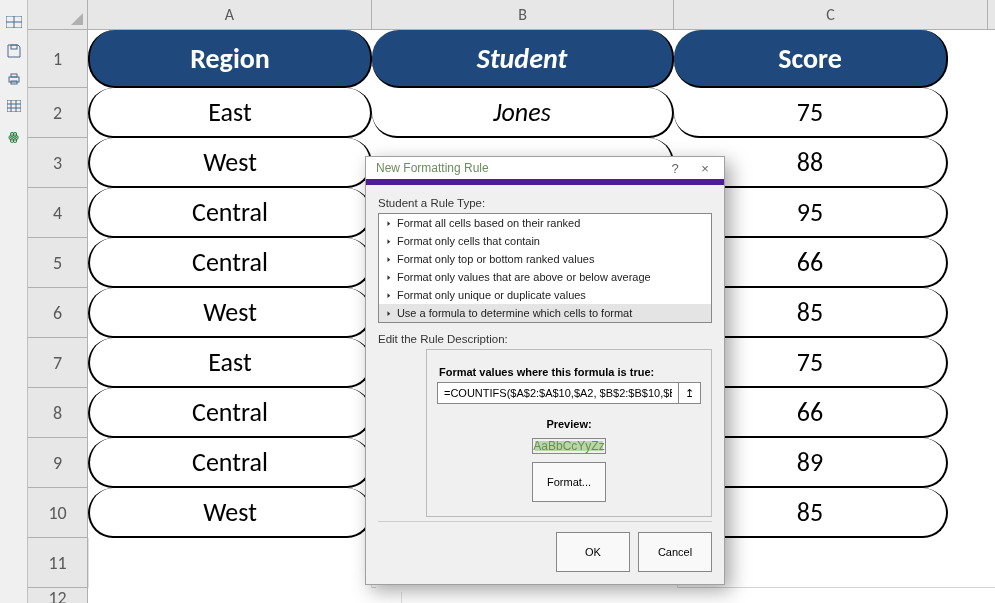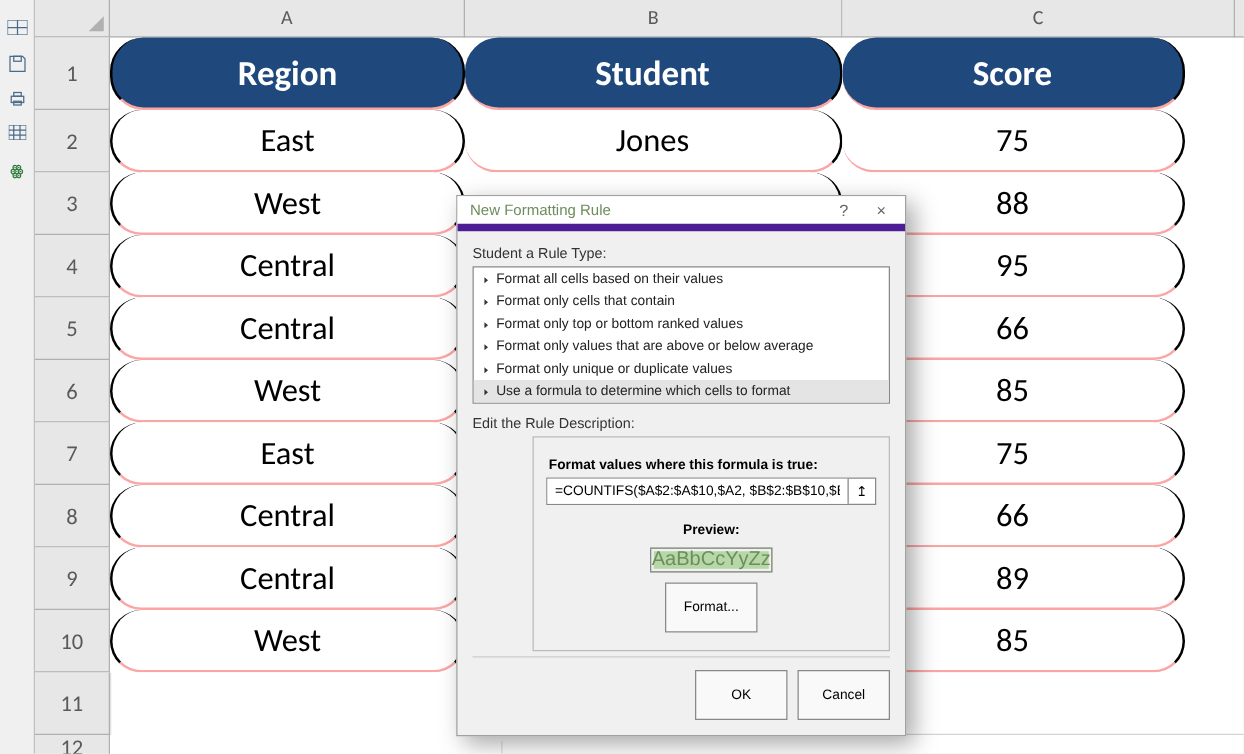"Region" .cell { border-bottom: 2px solid #fca5a5 -> 2px solid #000000 }
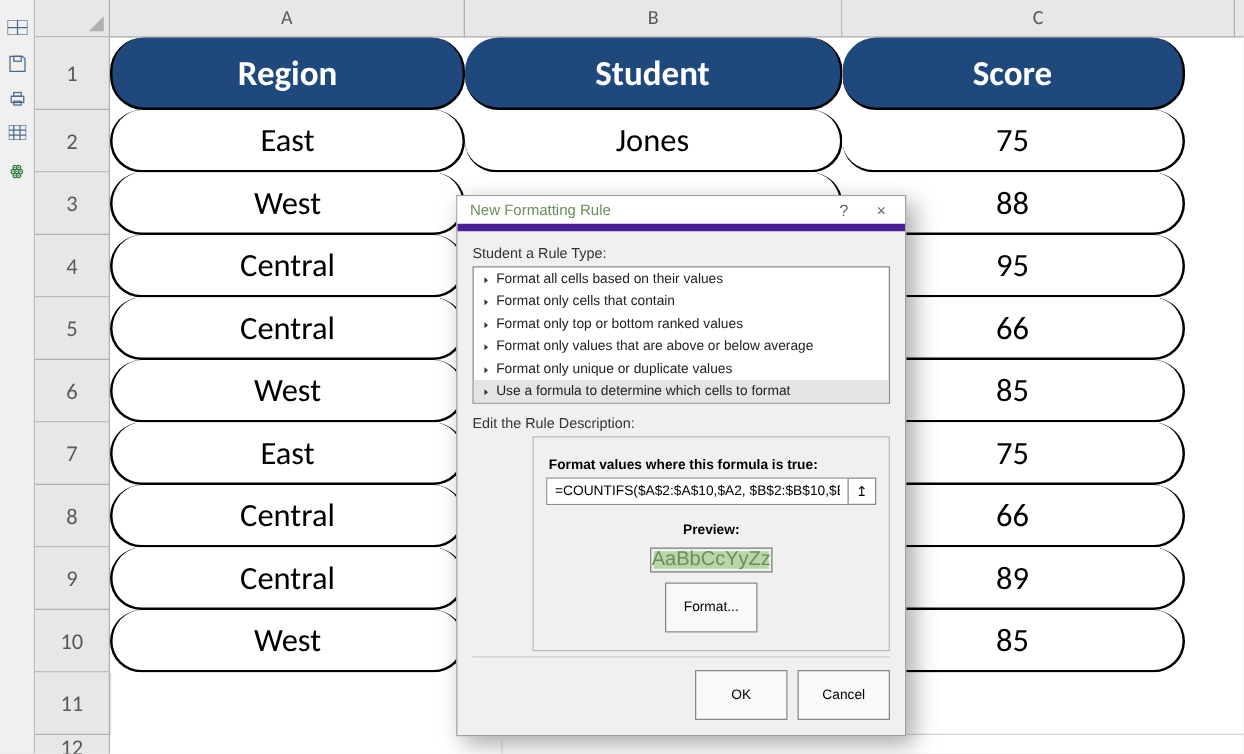"Student" .cell.B { font-style: none -> italic }
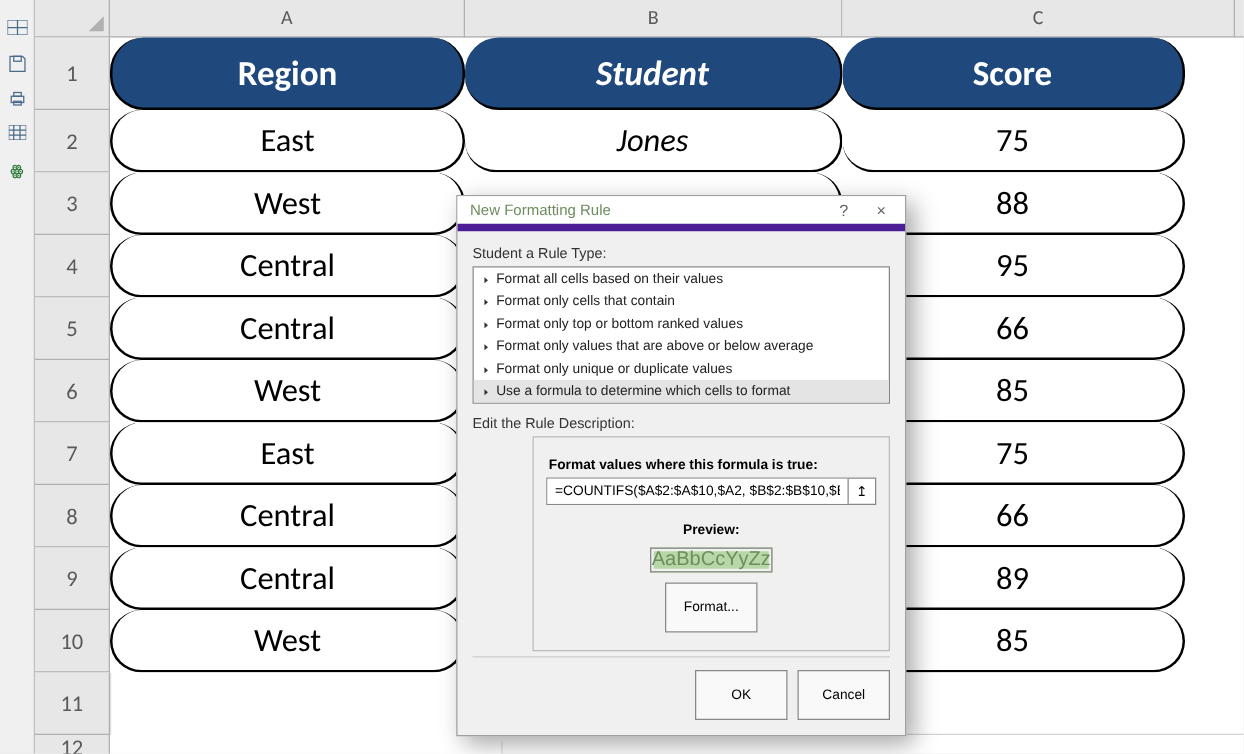"Format all cells based on" div.rule-item { text: values -> ranked }
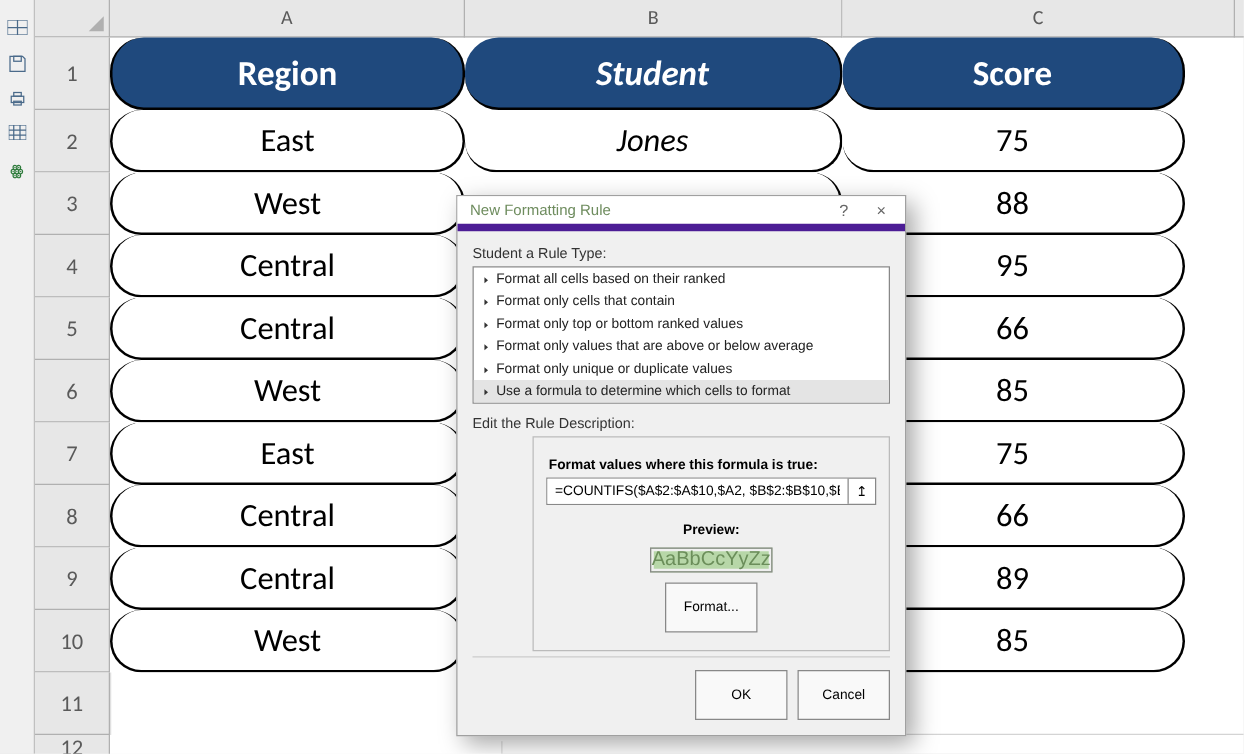"AaBbCcYyZz" .preview-sample { font-size: 16px -> 12px }
